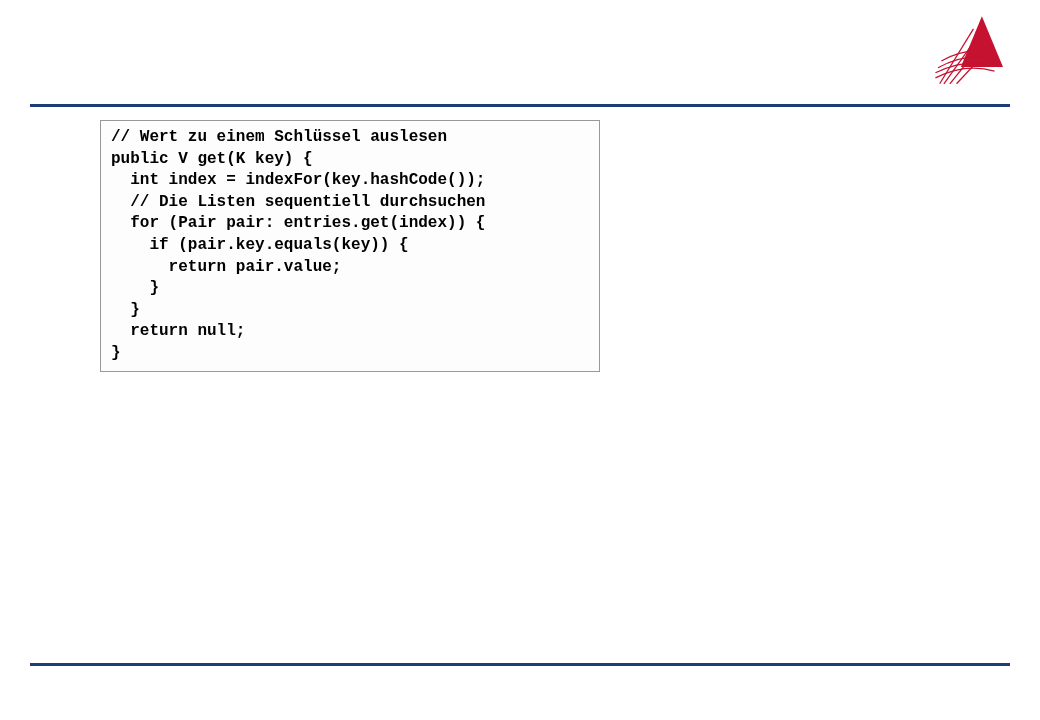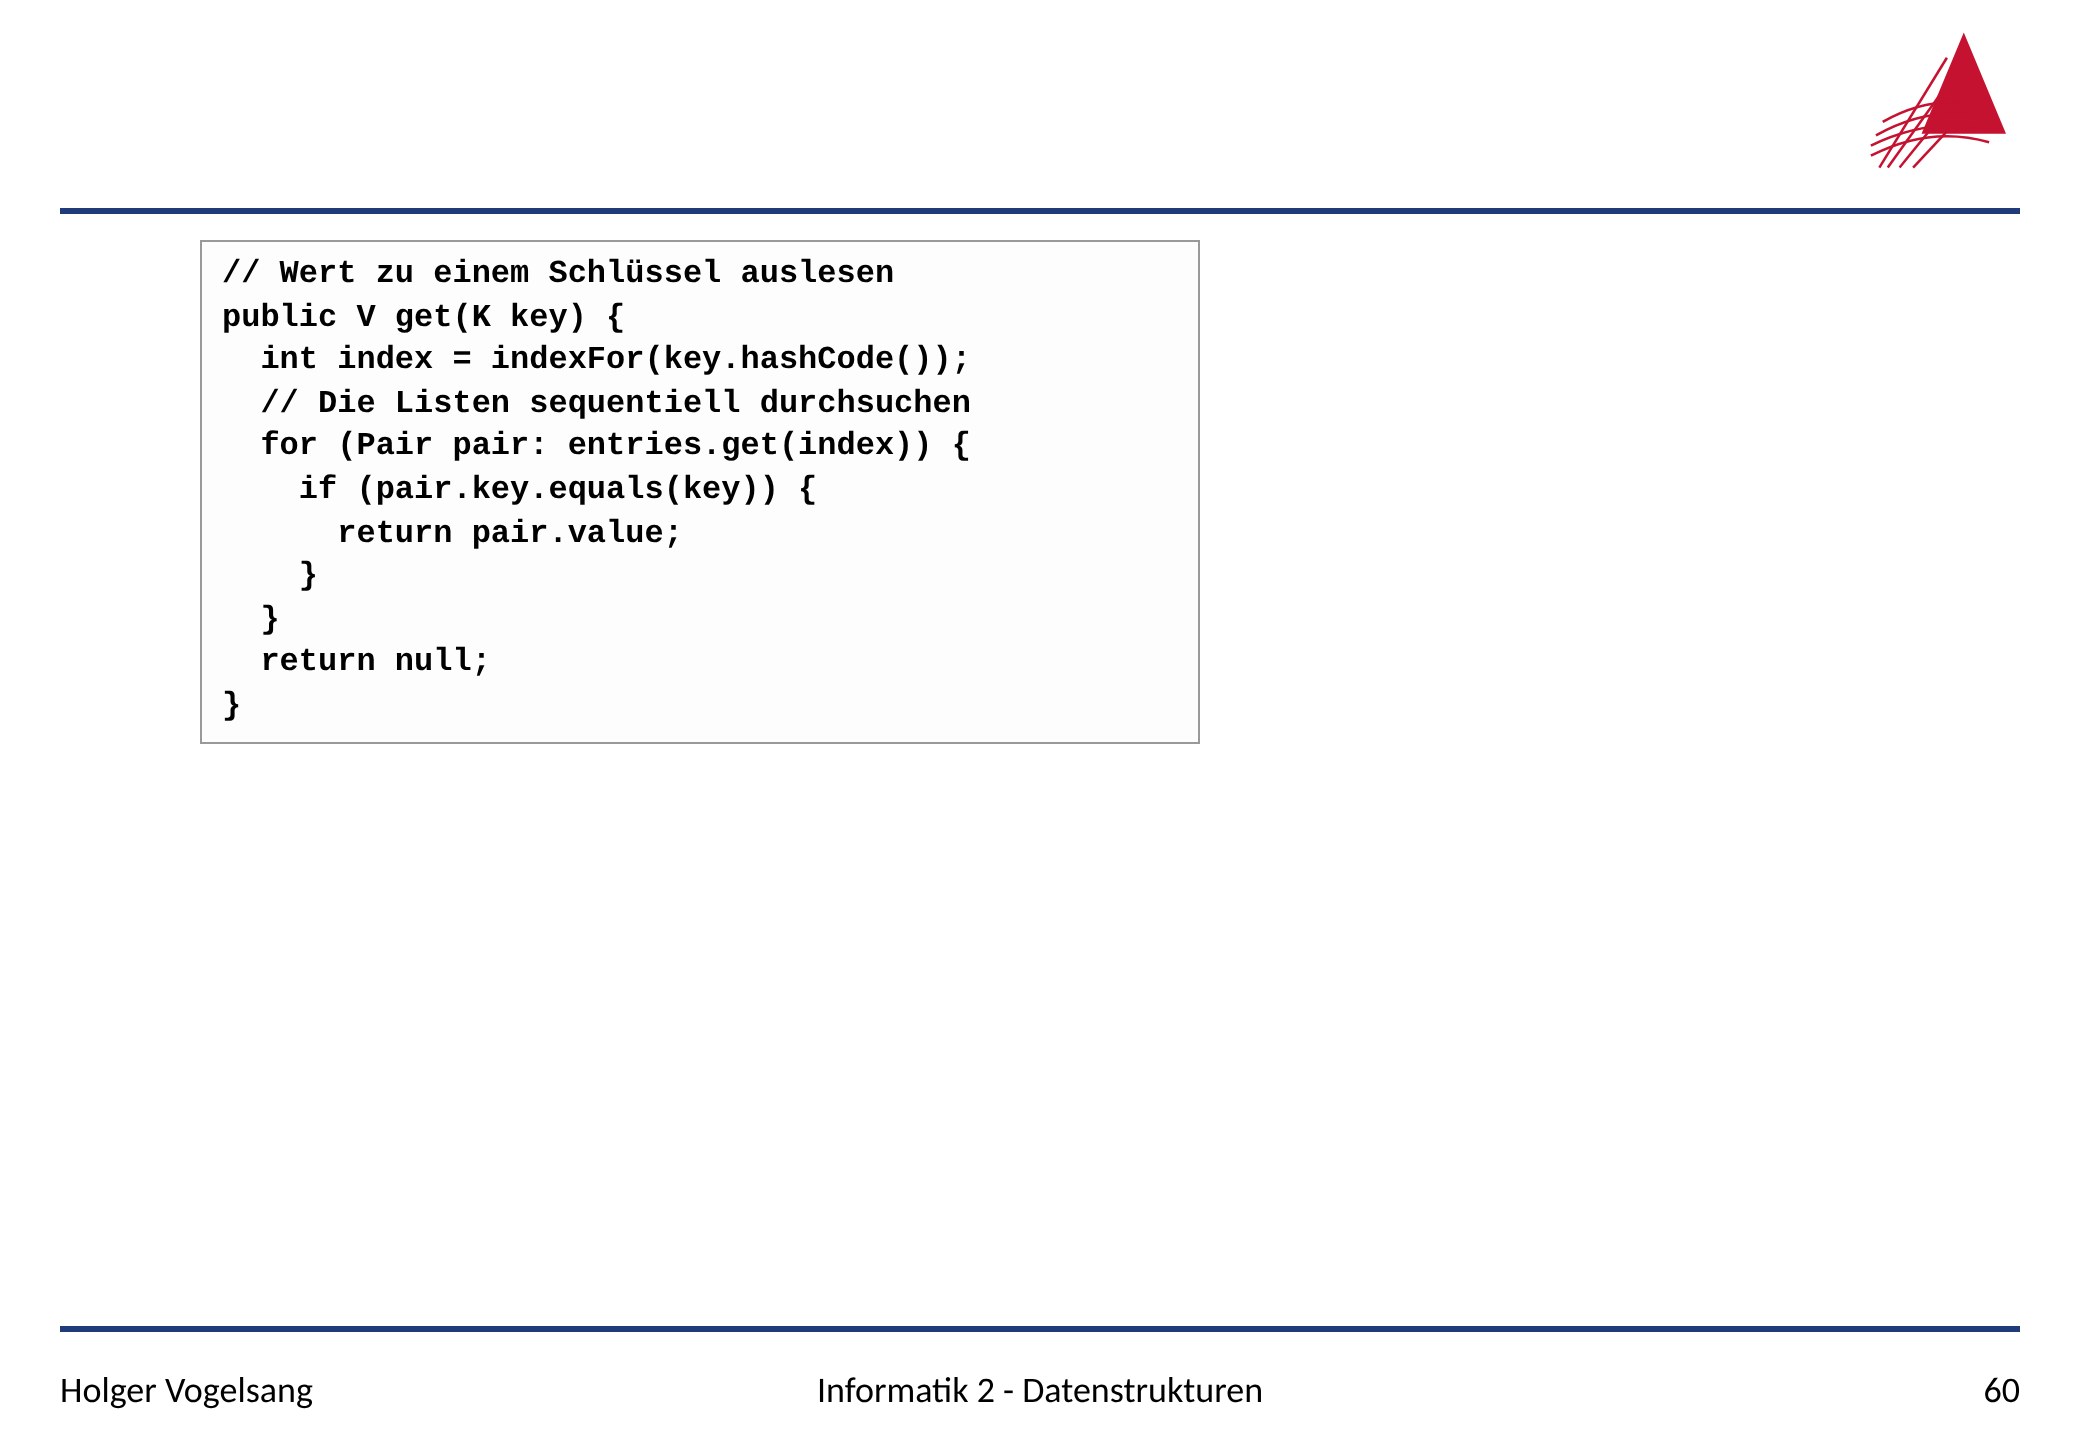"Holger Vogelsang" div.footer { html: <div> <span>Holger Vogelsang</span> <span>Informatik 2 - Datenstrukturen</span> <span>60</span> </div> -> none }
